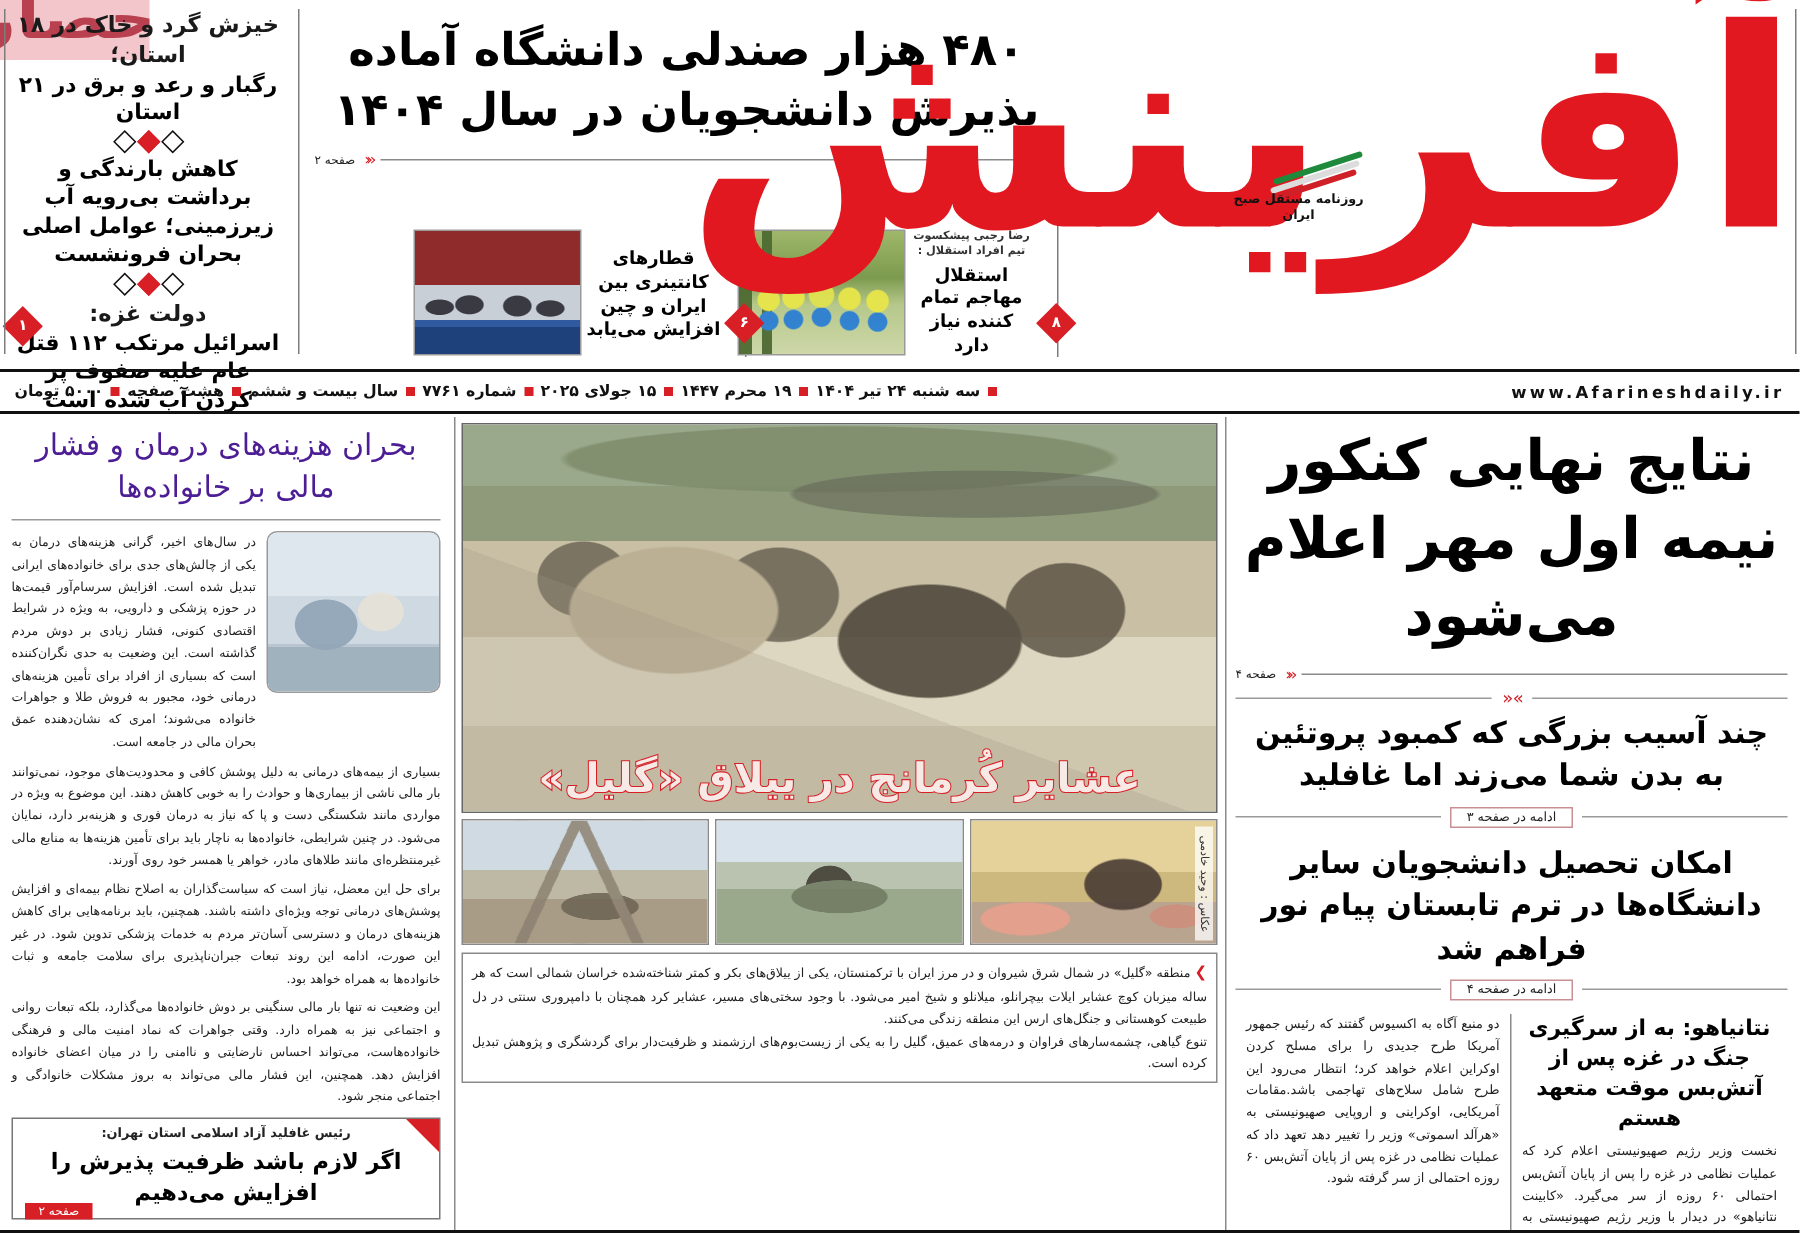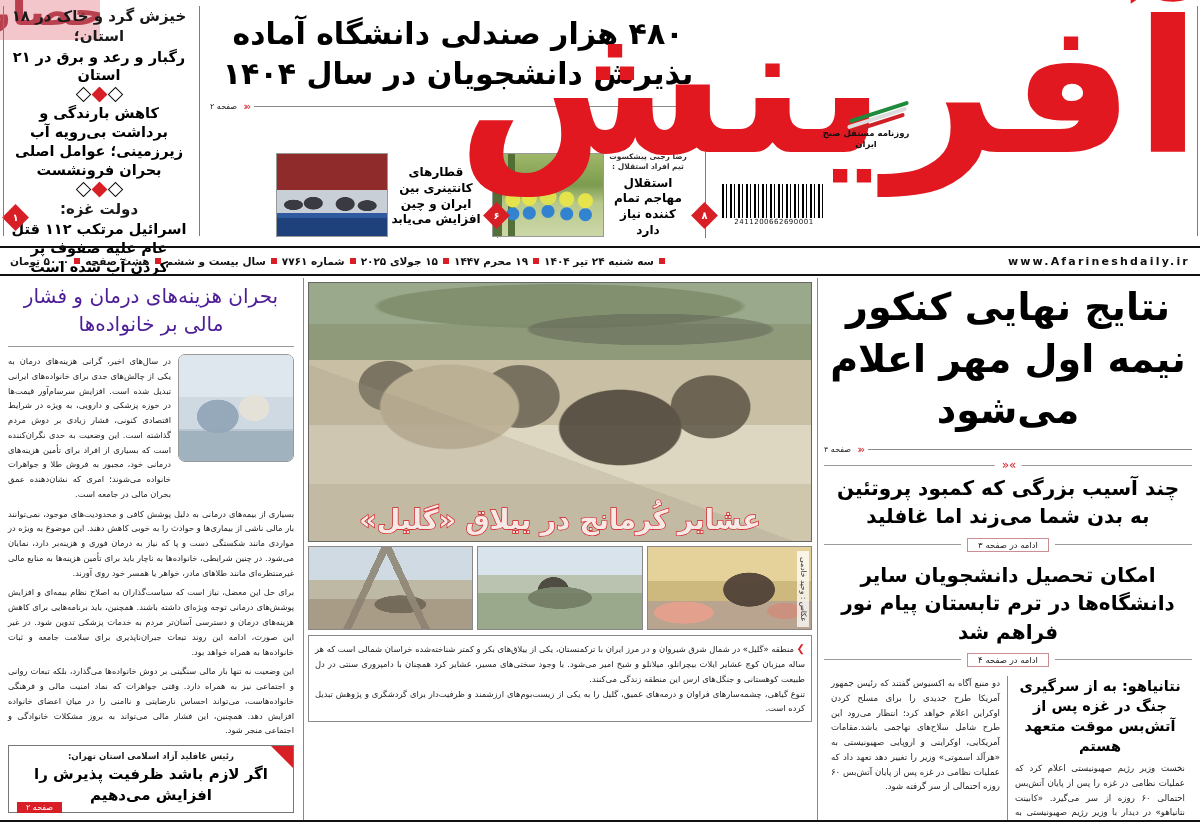"2411200662690001" div.barcode { html: <div> <div></div> <div>2411200662690001</div> </div> -> none }
